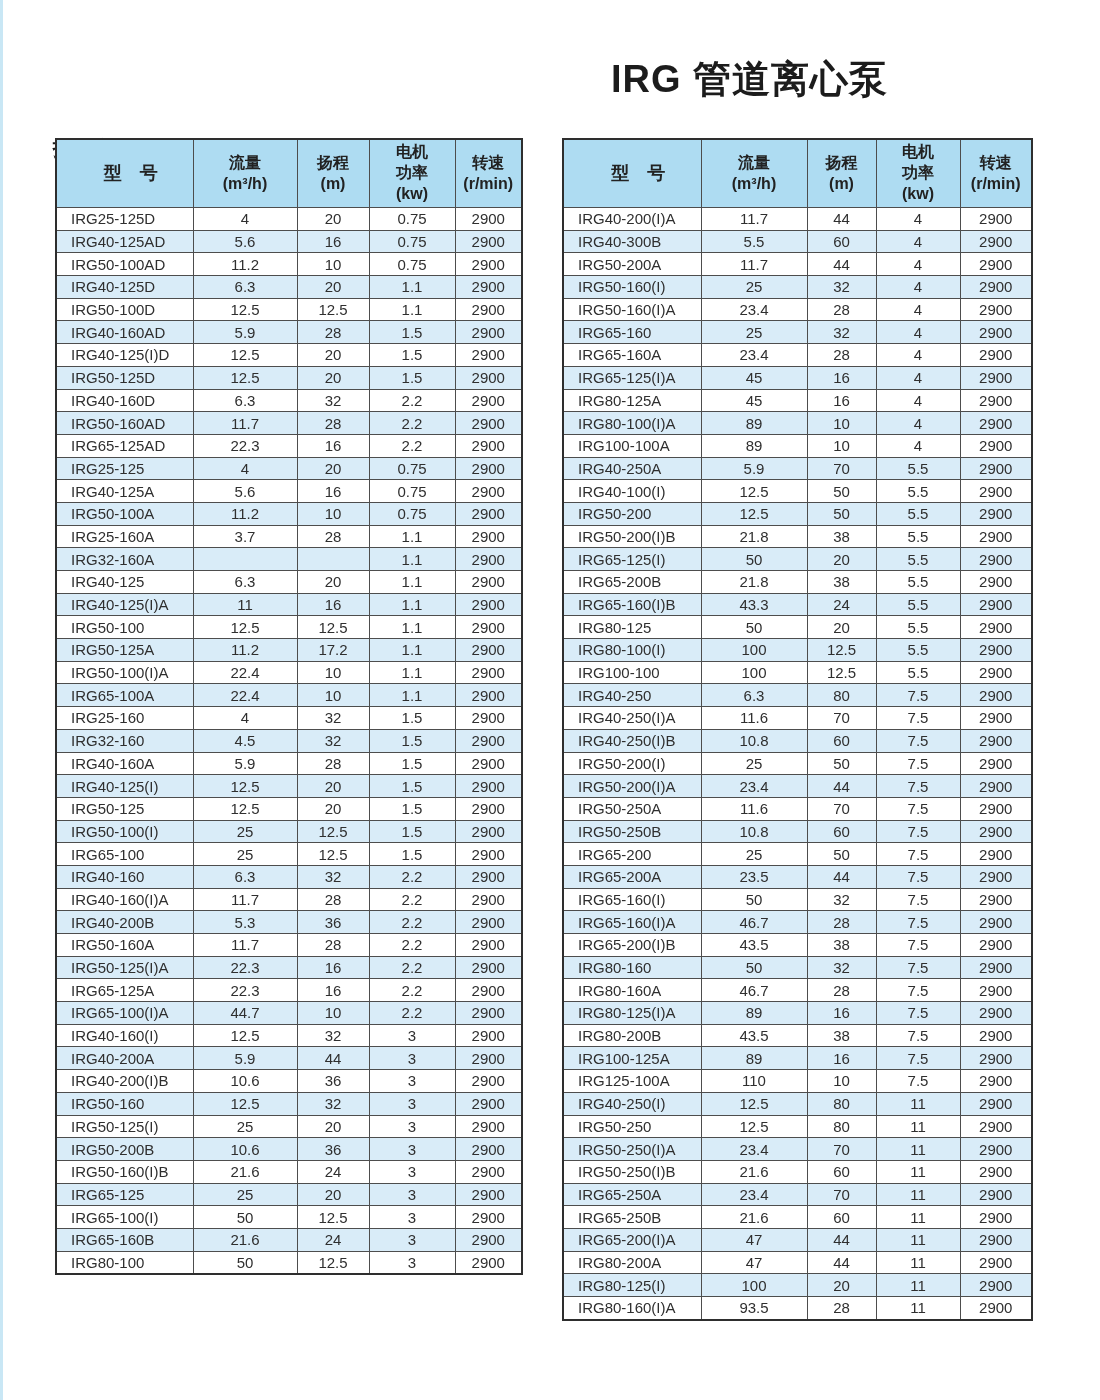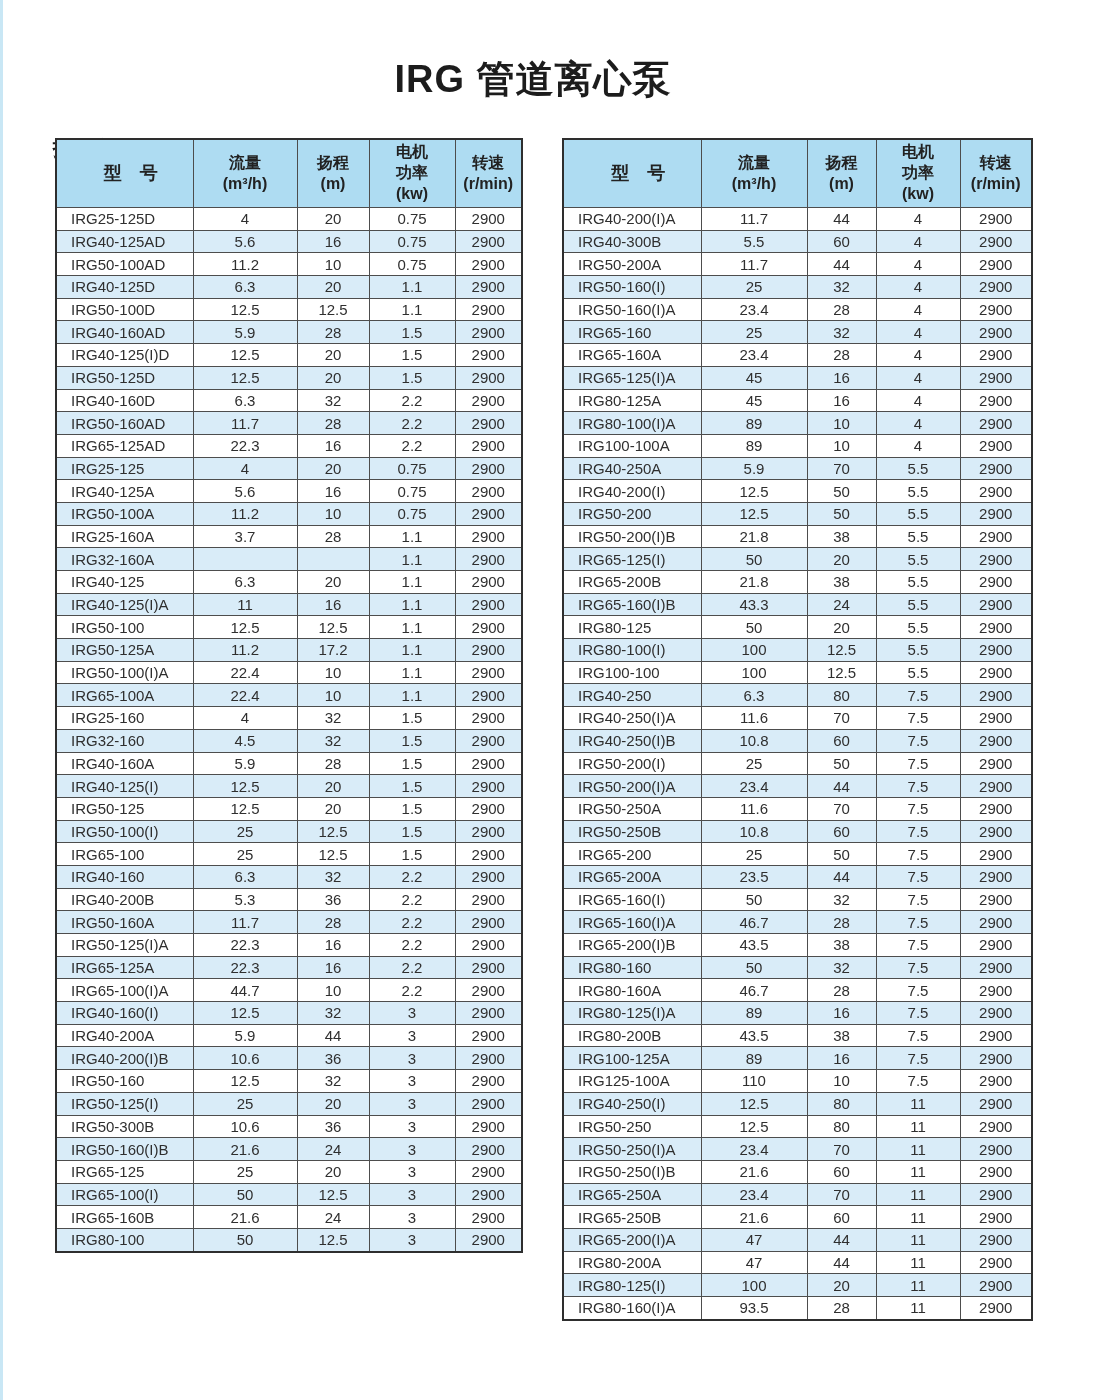"IRG 管道离心泵" .page-title { text-align: center -> right }
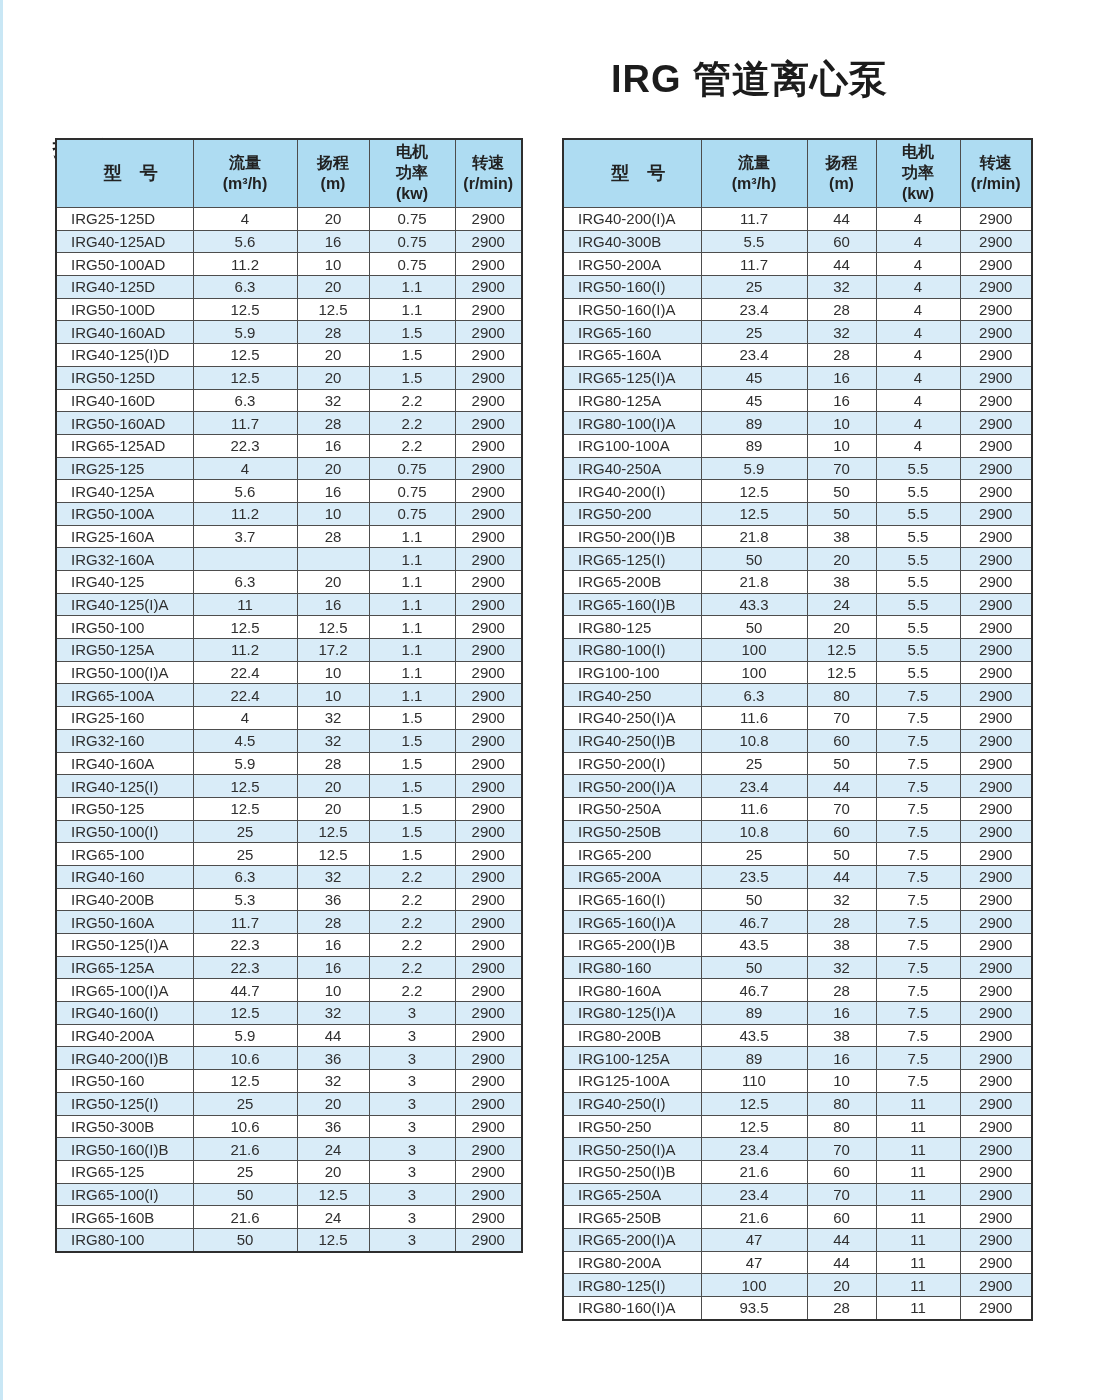"IRG40-200(I)" td.model { text: IRG40-200 -> IRG40-100 }
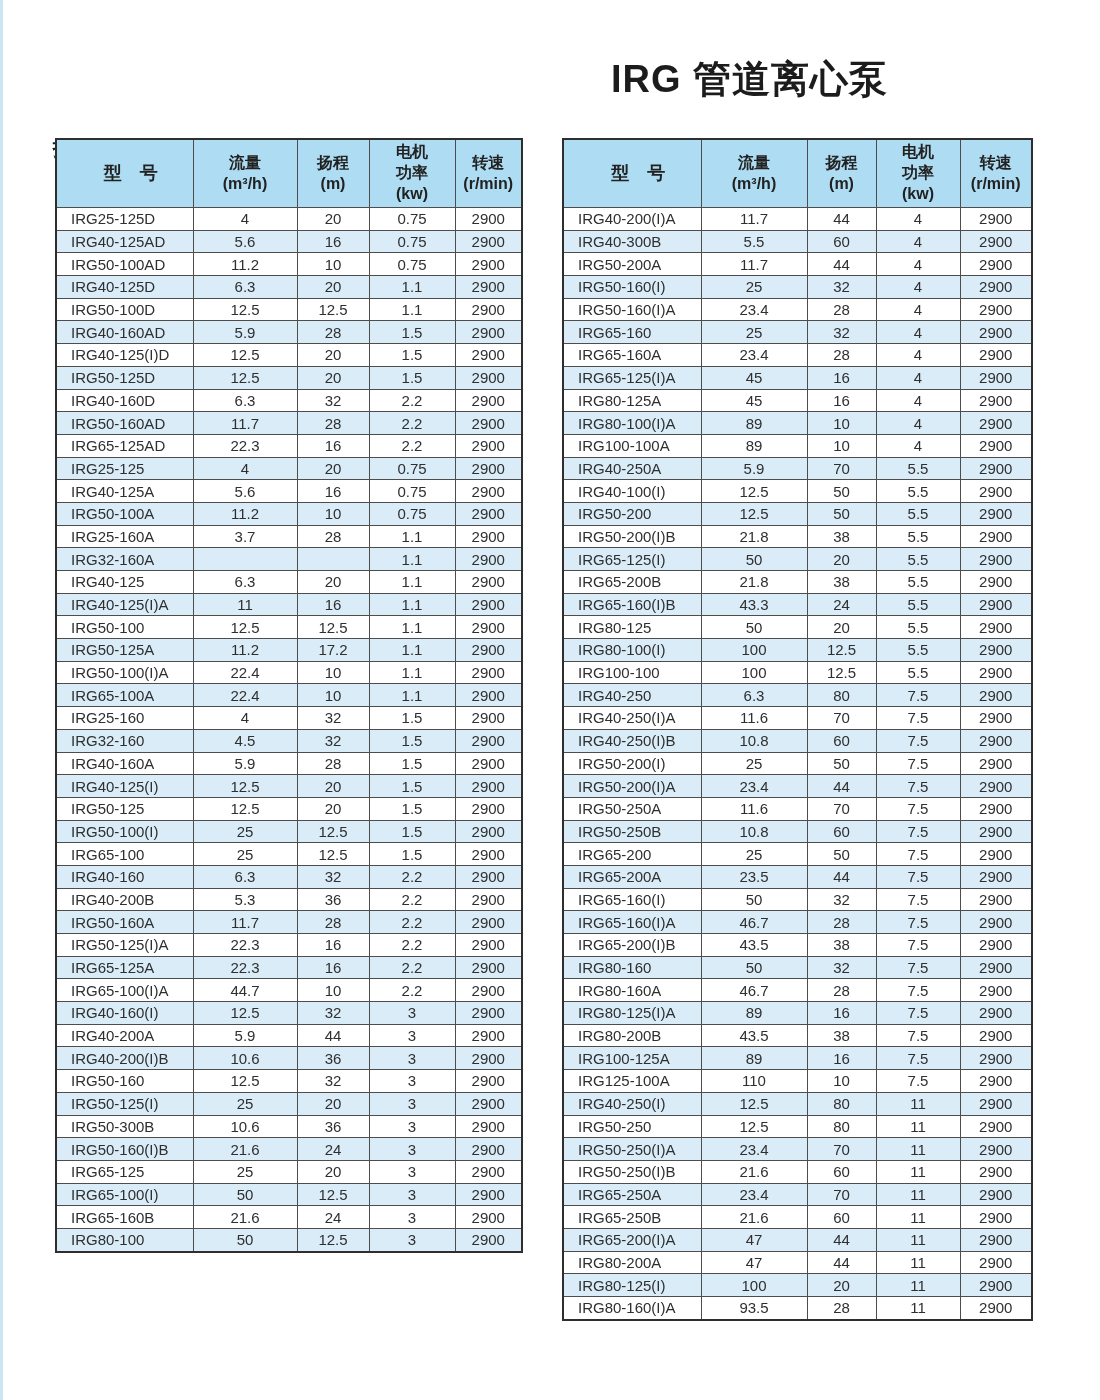"IRG40-160(I)A" tr { html: none -> <tr> <td>IRG40-160(I)A</td> <td>11.7</td> <td>28</td> <td>2.2</td> <td>2900</td> </tr> }
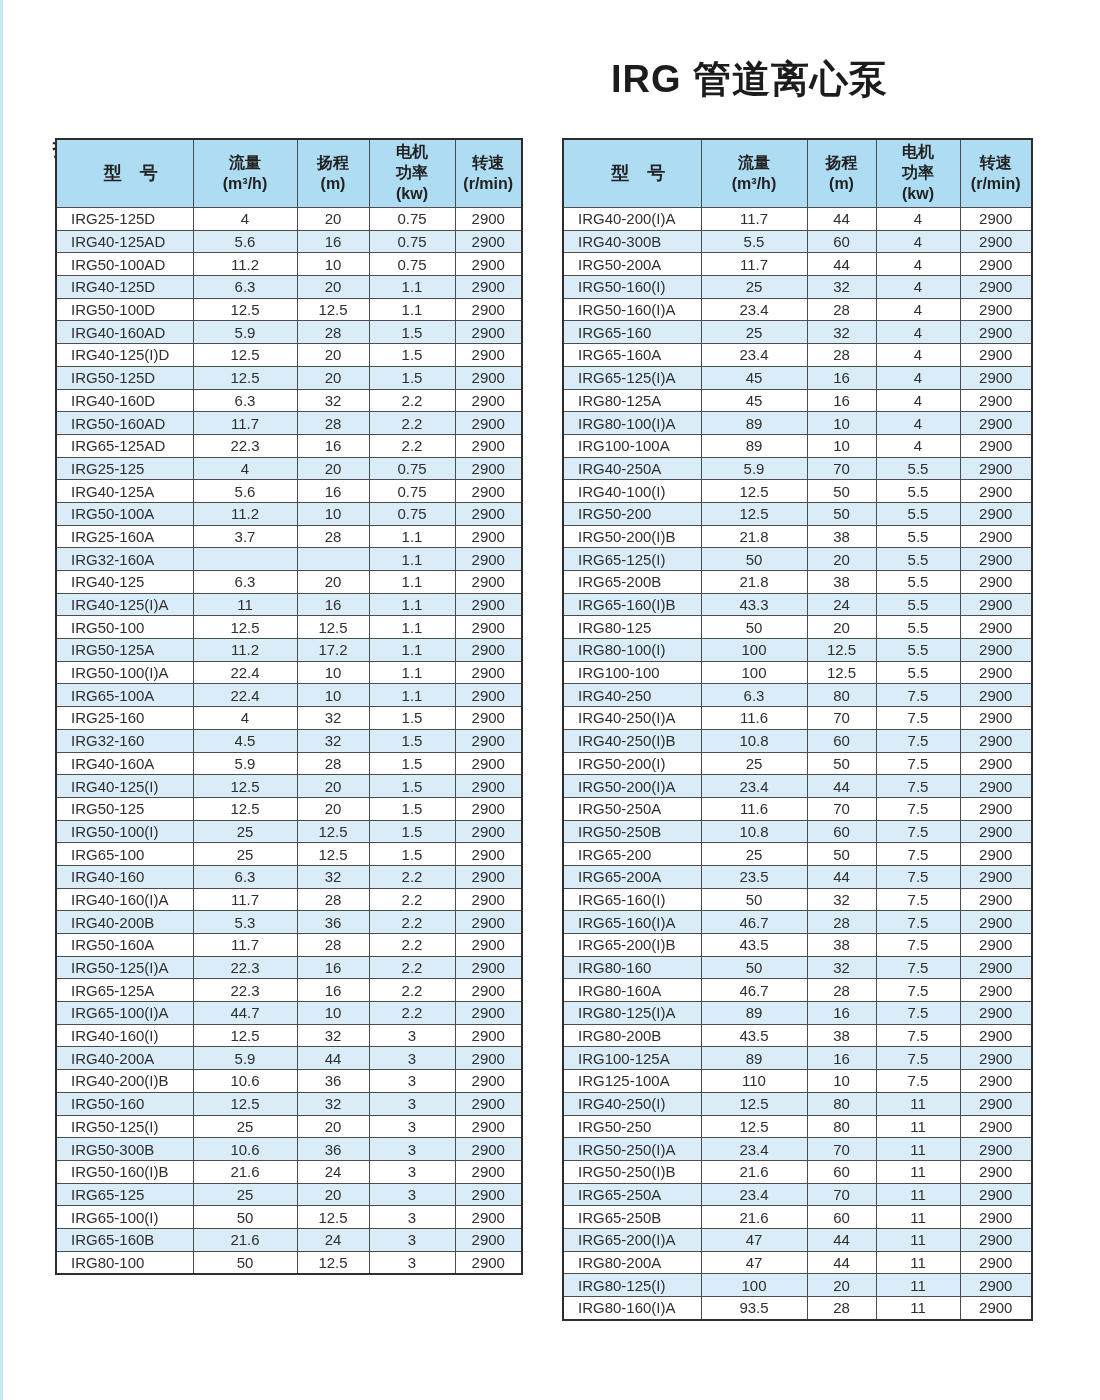"IRG50-300B" td.model { text: IRG50-300B -> IRG50-200B }
